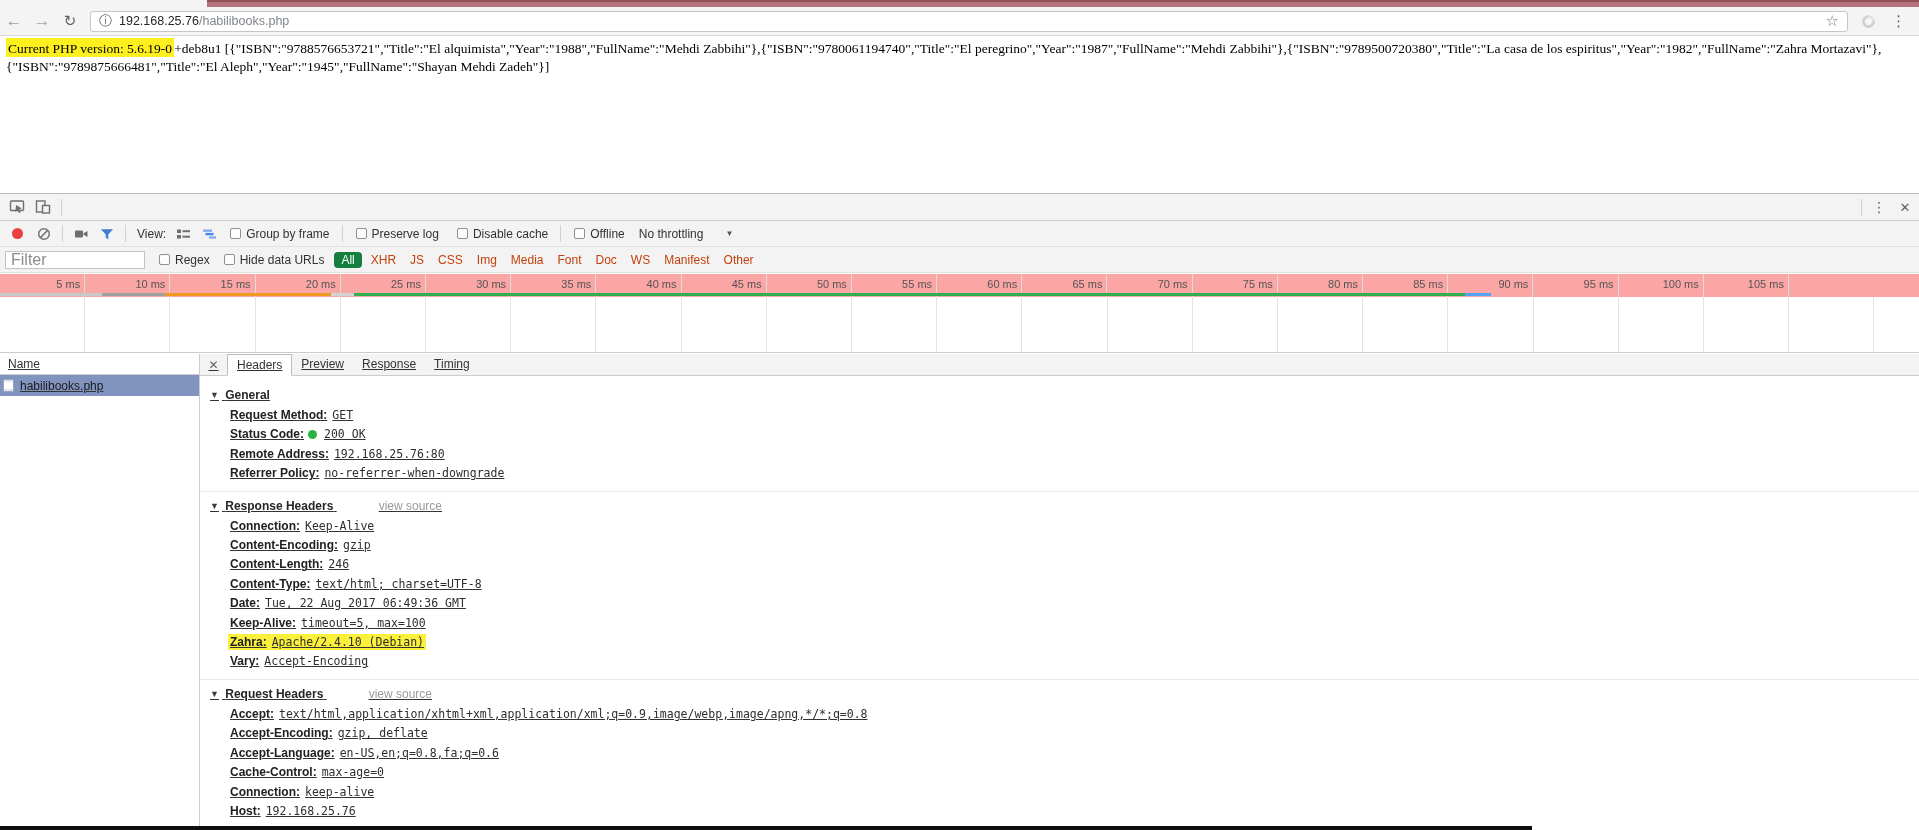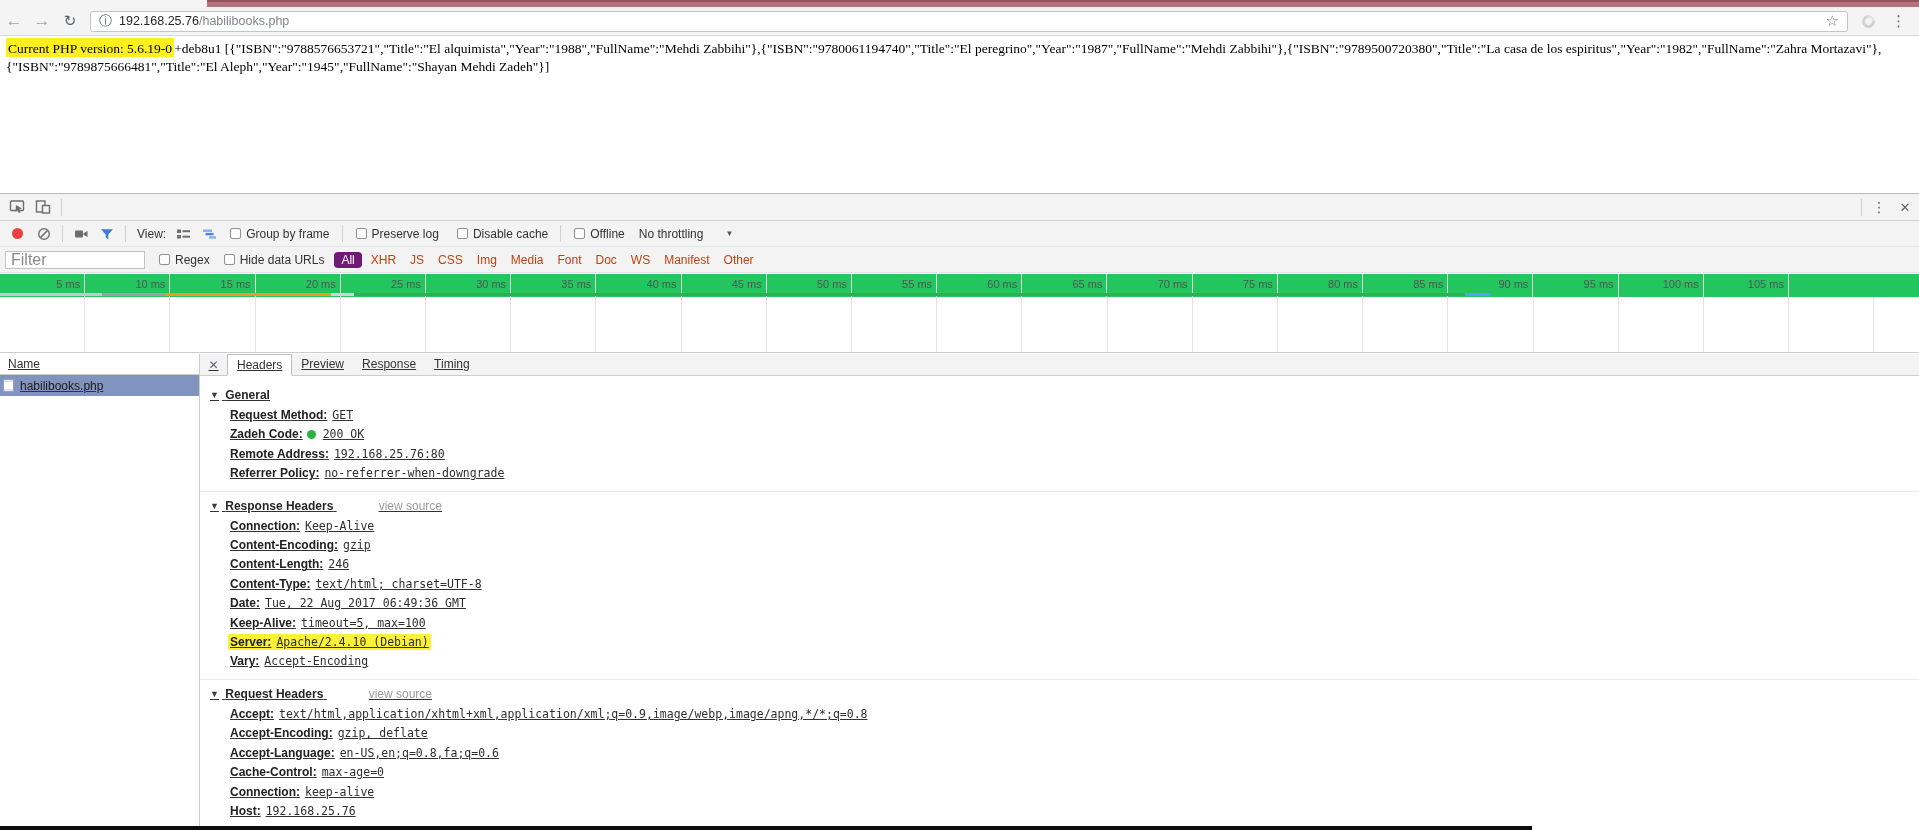"All" .ftype.on { background: #701a75 -> #15803d }
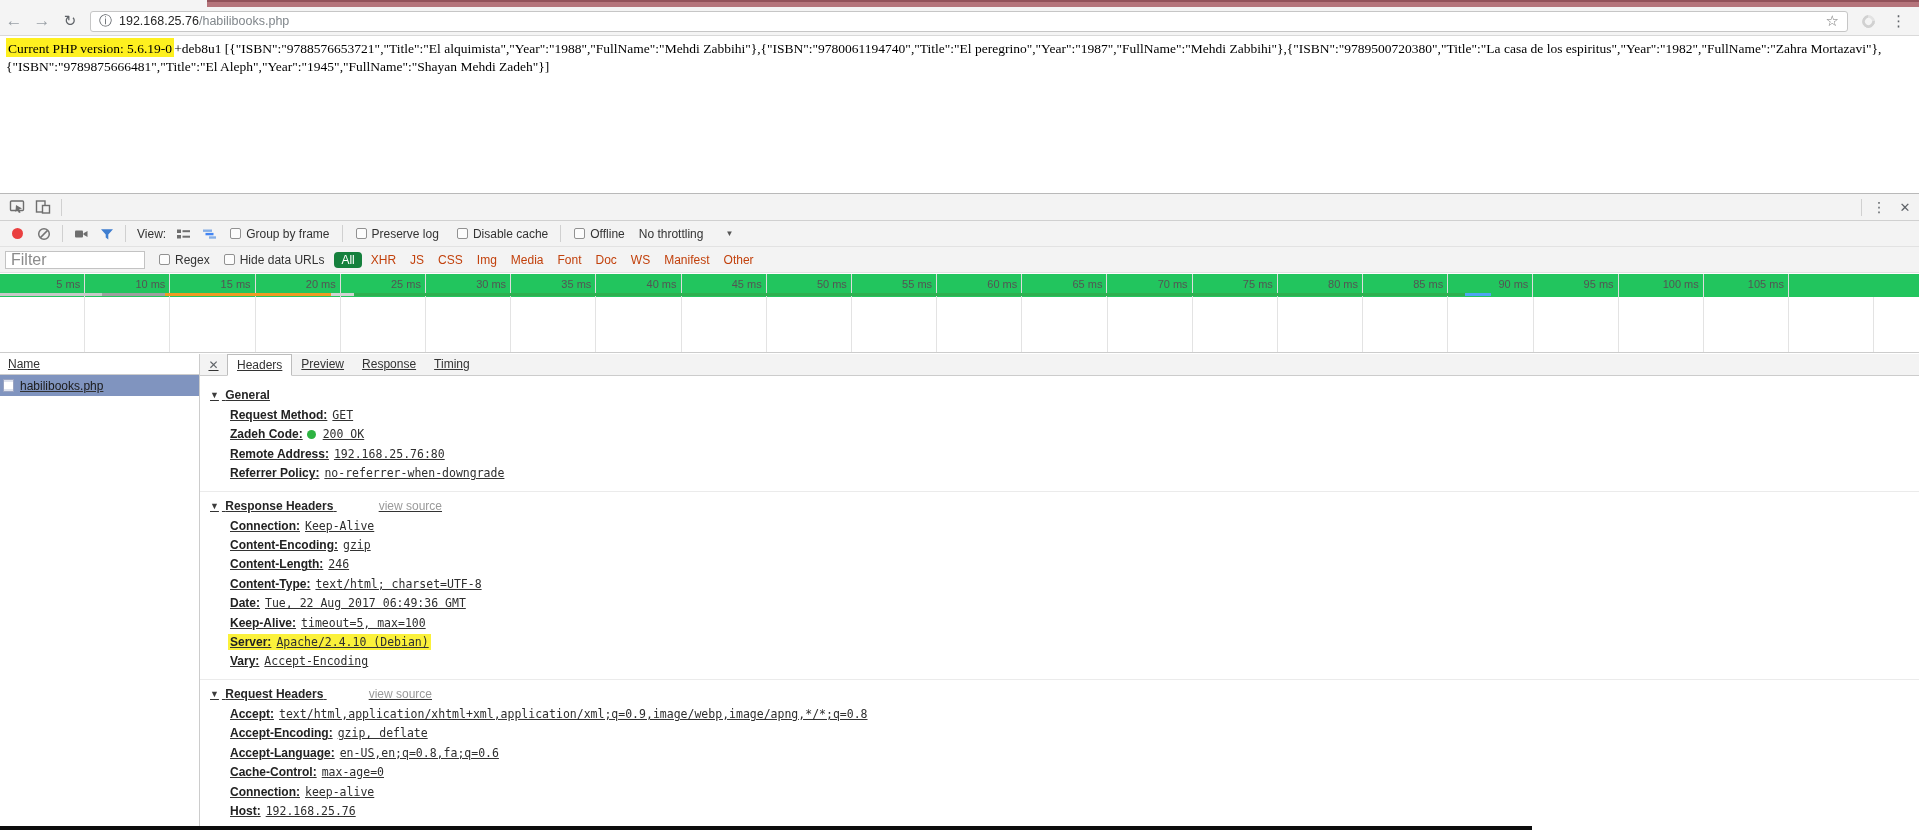"5 ms" .dt-ruler { background: #22c55e -> #fca5a5 }
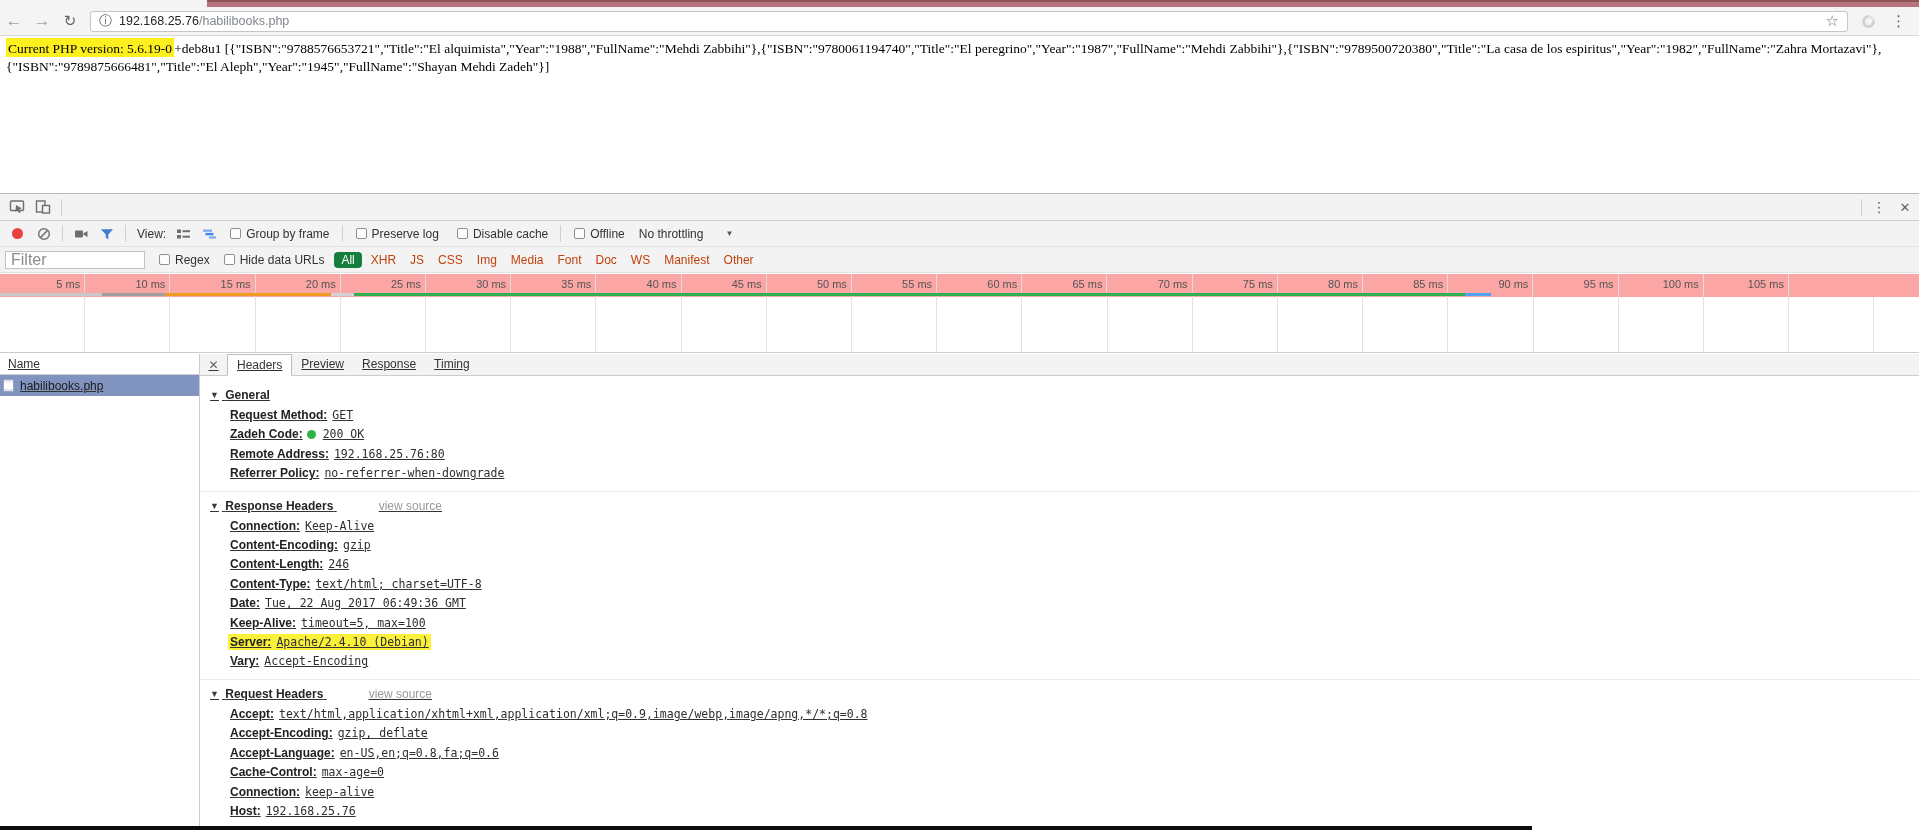"Zadeh Code:" b { text: Zadeh -> Status }
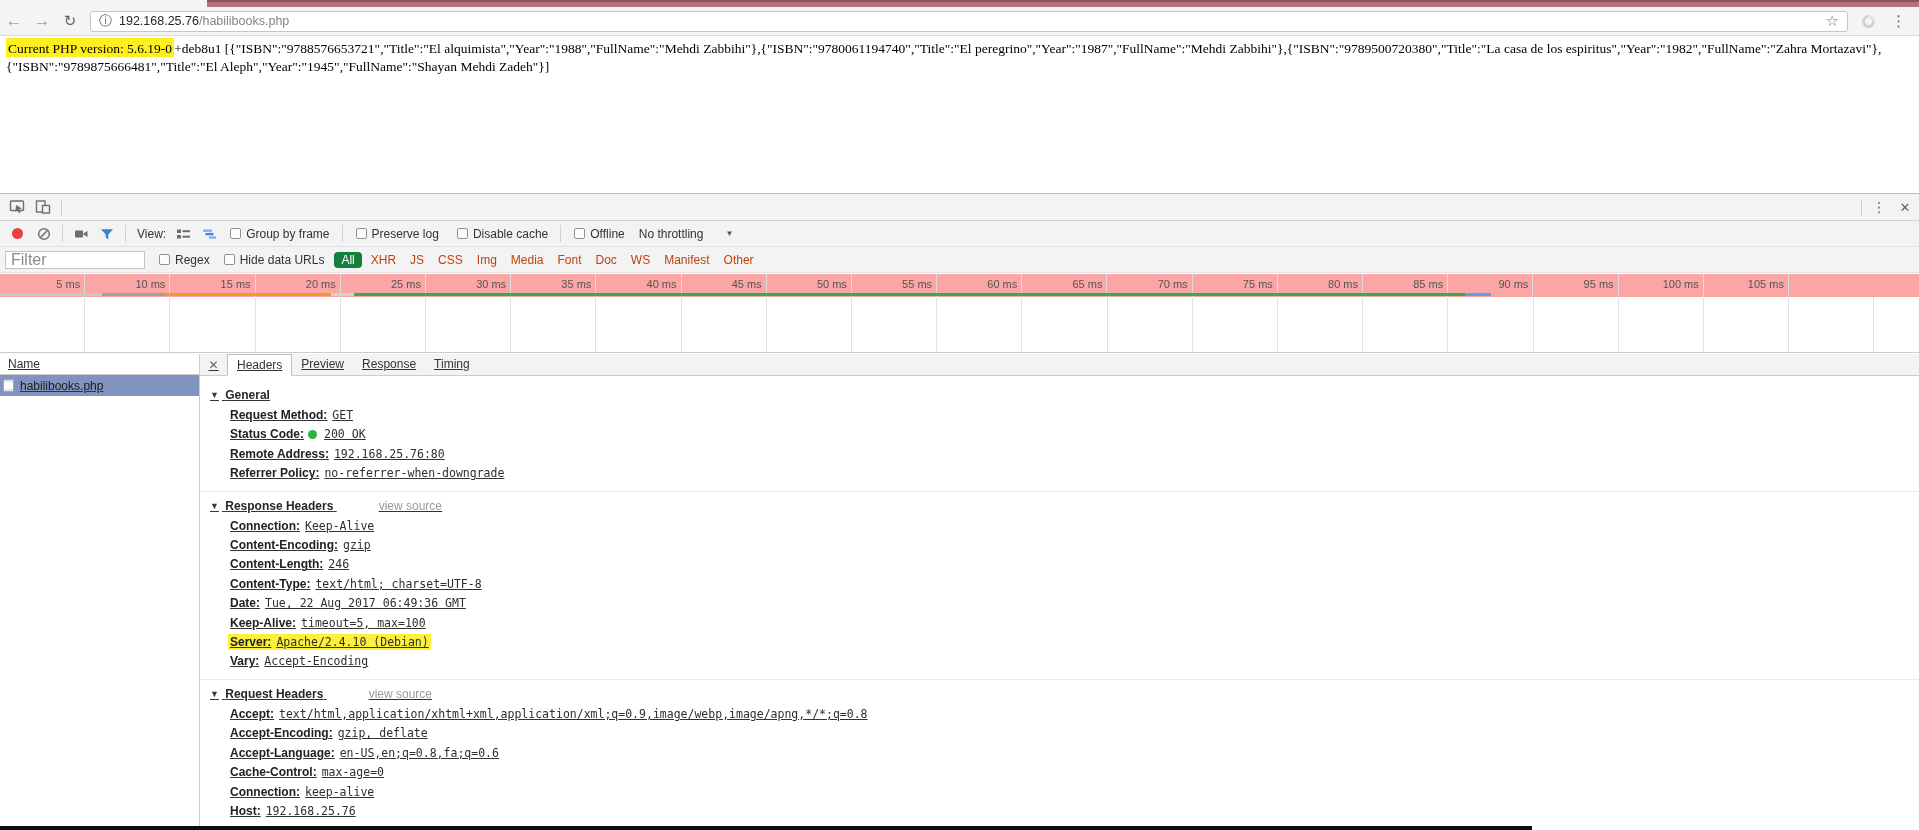"Server:" b { text: Server -> Zahra }
